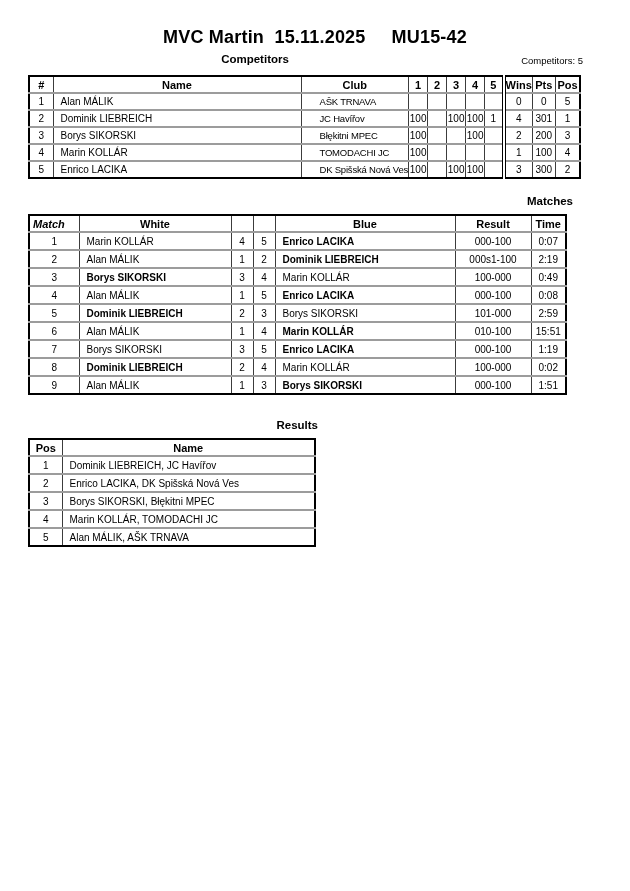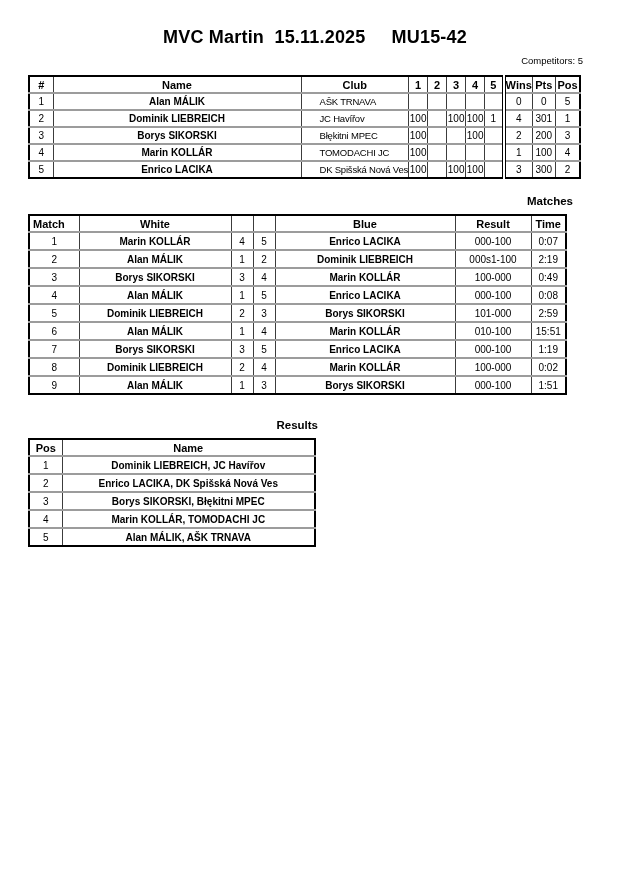"Competitors" div.competitors-title { html: none -> <div>Competitors</div> }
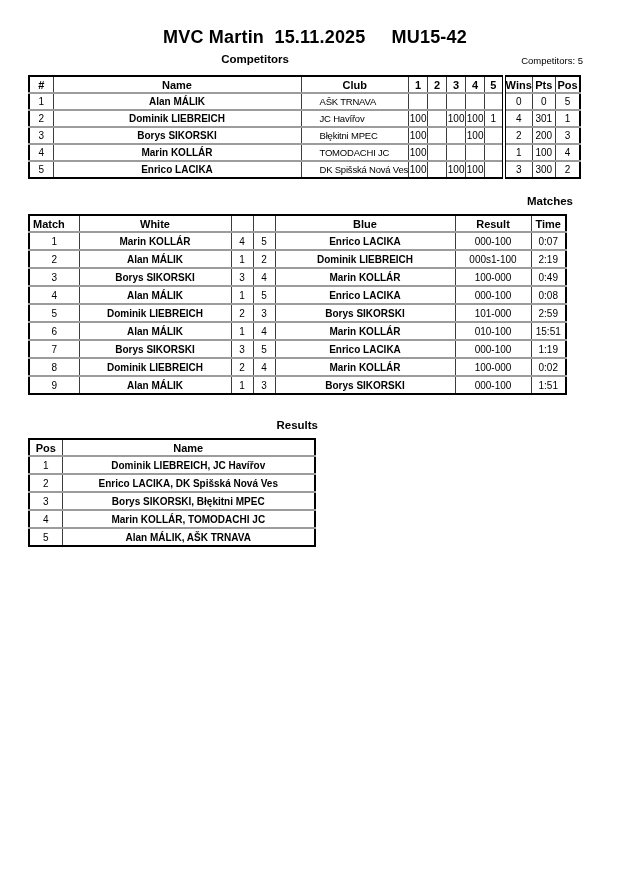"Alan MÁLIK" .tbl td.name { font-weight: bold -> none; padding-left: 0 -> 7px; text-align: center -> left }
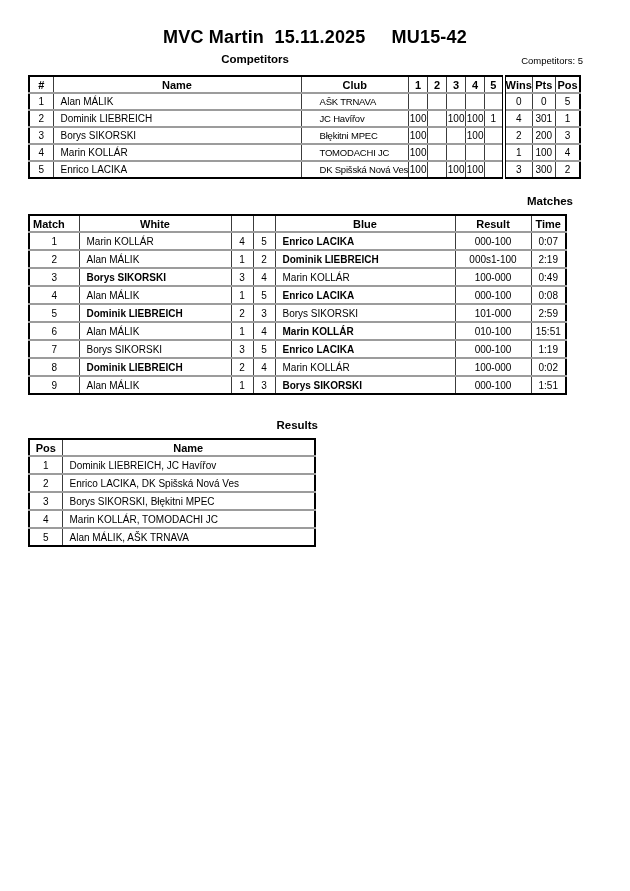"Match" #matches-table th.h-match { font-style: none -> italic }
